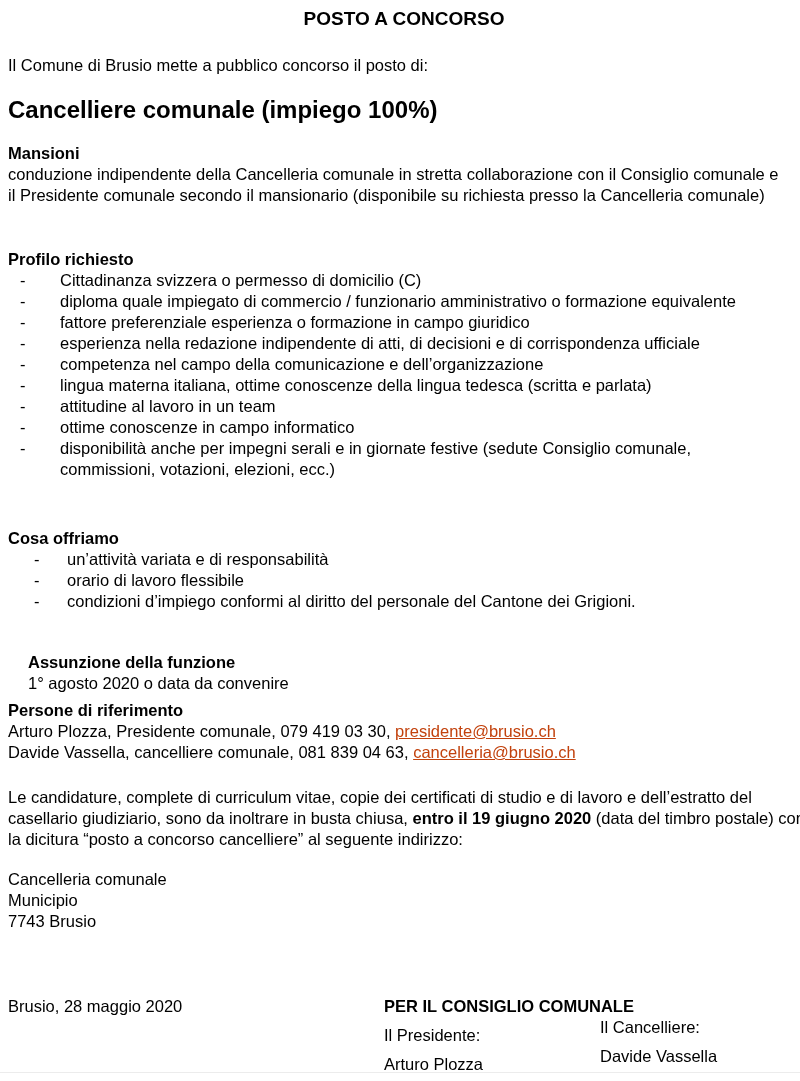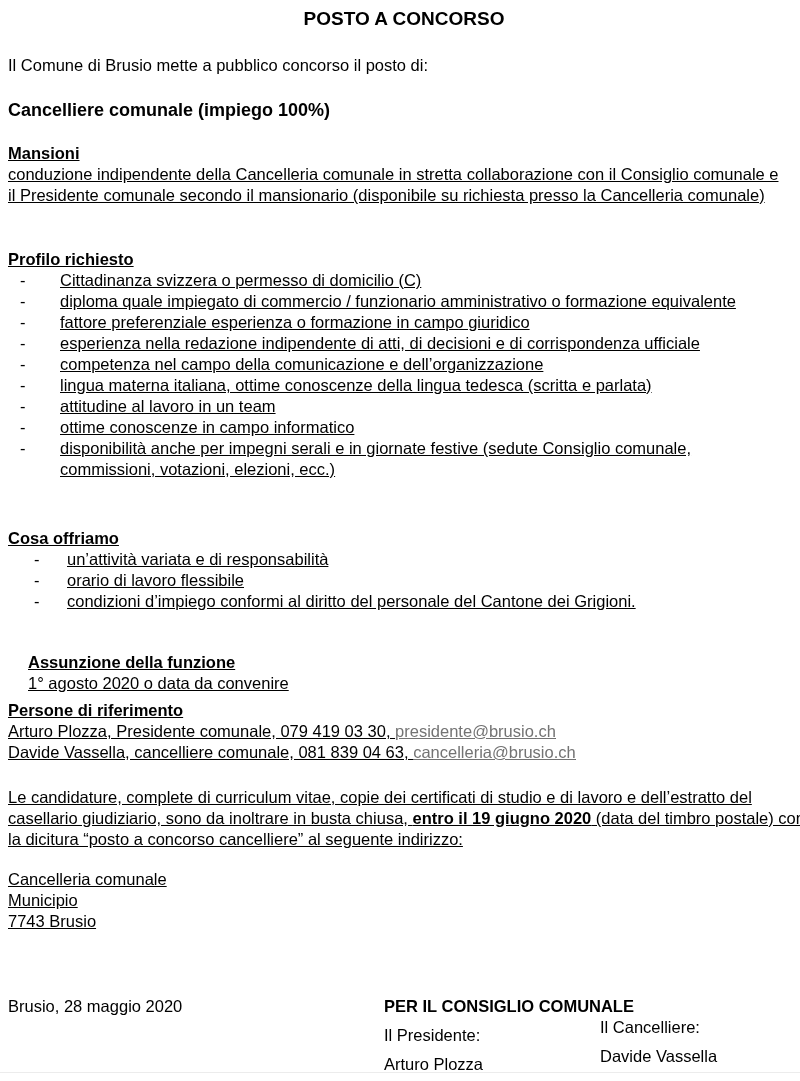"Cancelliere comunale (impiego 100%)" .jobtitle { font-size: 18px -> 24px }
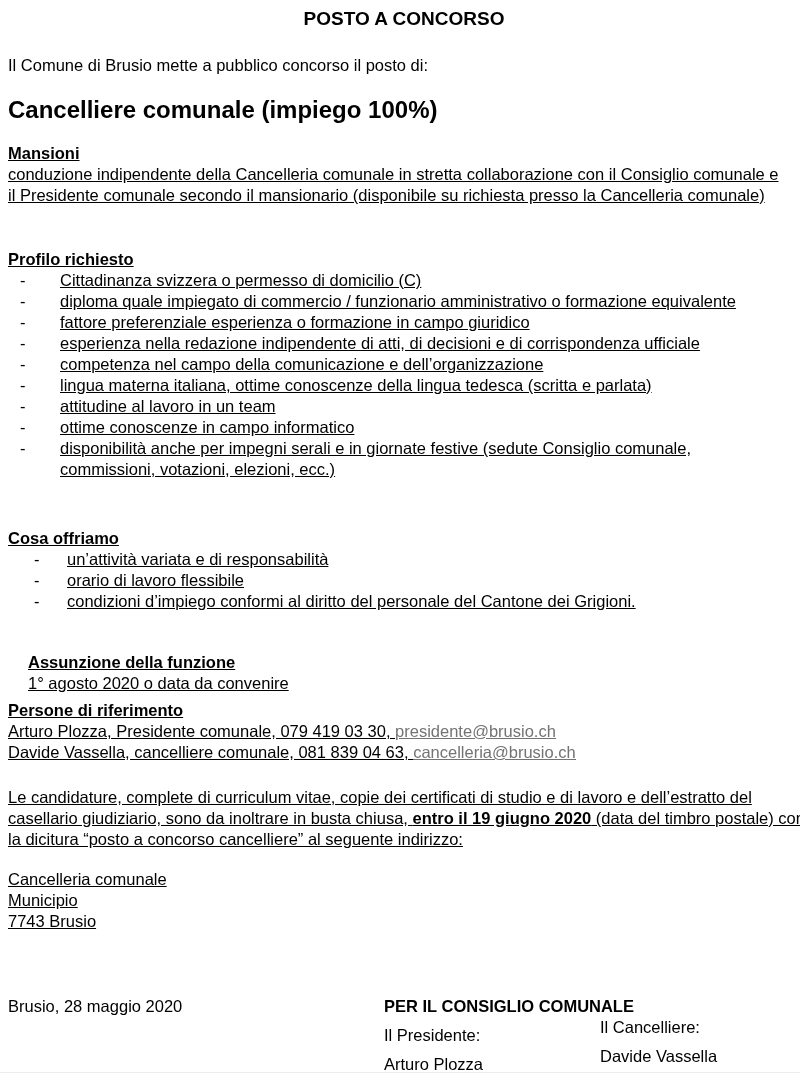"Mansioni" .sec { text-decoration: underline -> none }
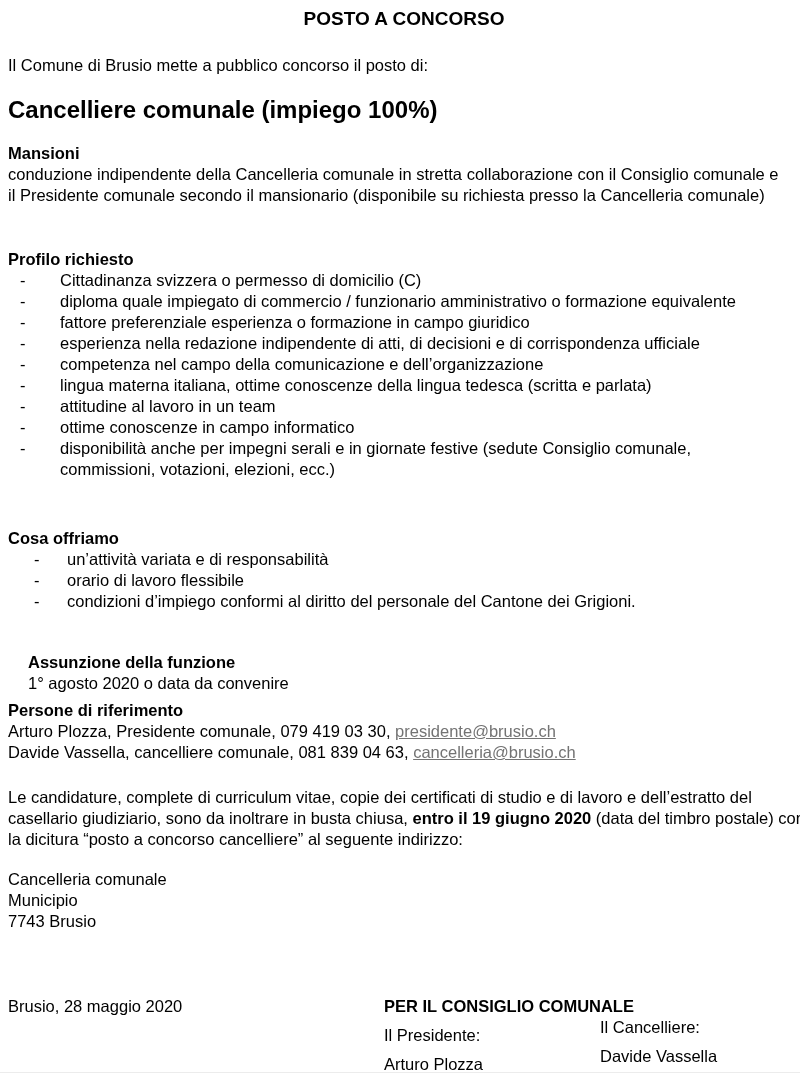"presidente@brusio.ch" a.mail { color: #737373 -> #c2410c }
